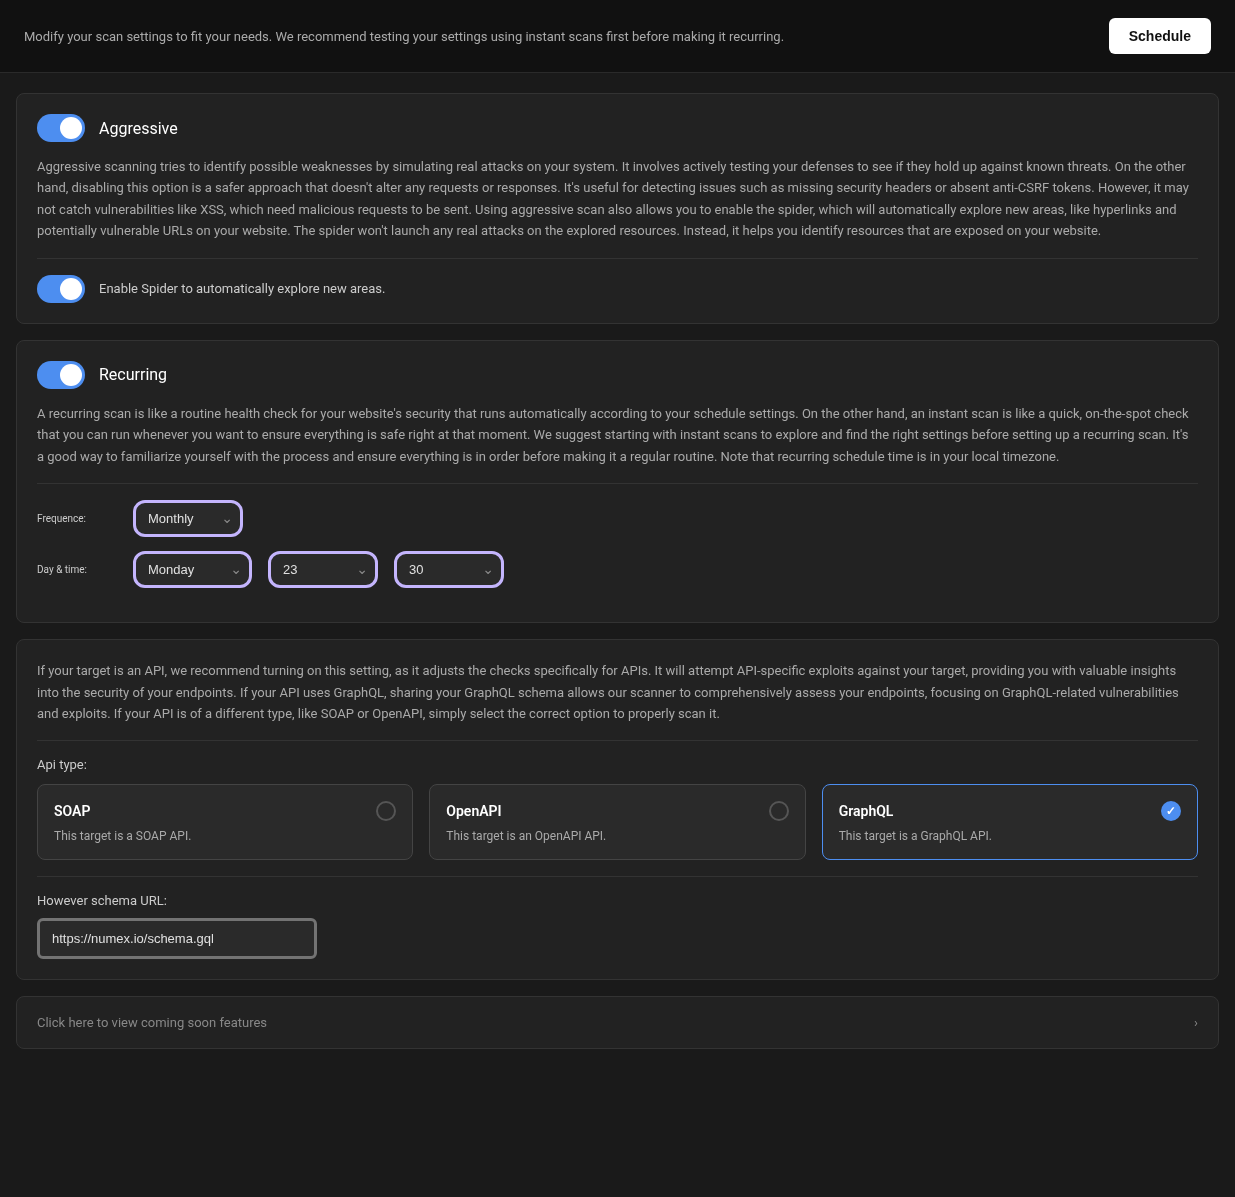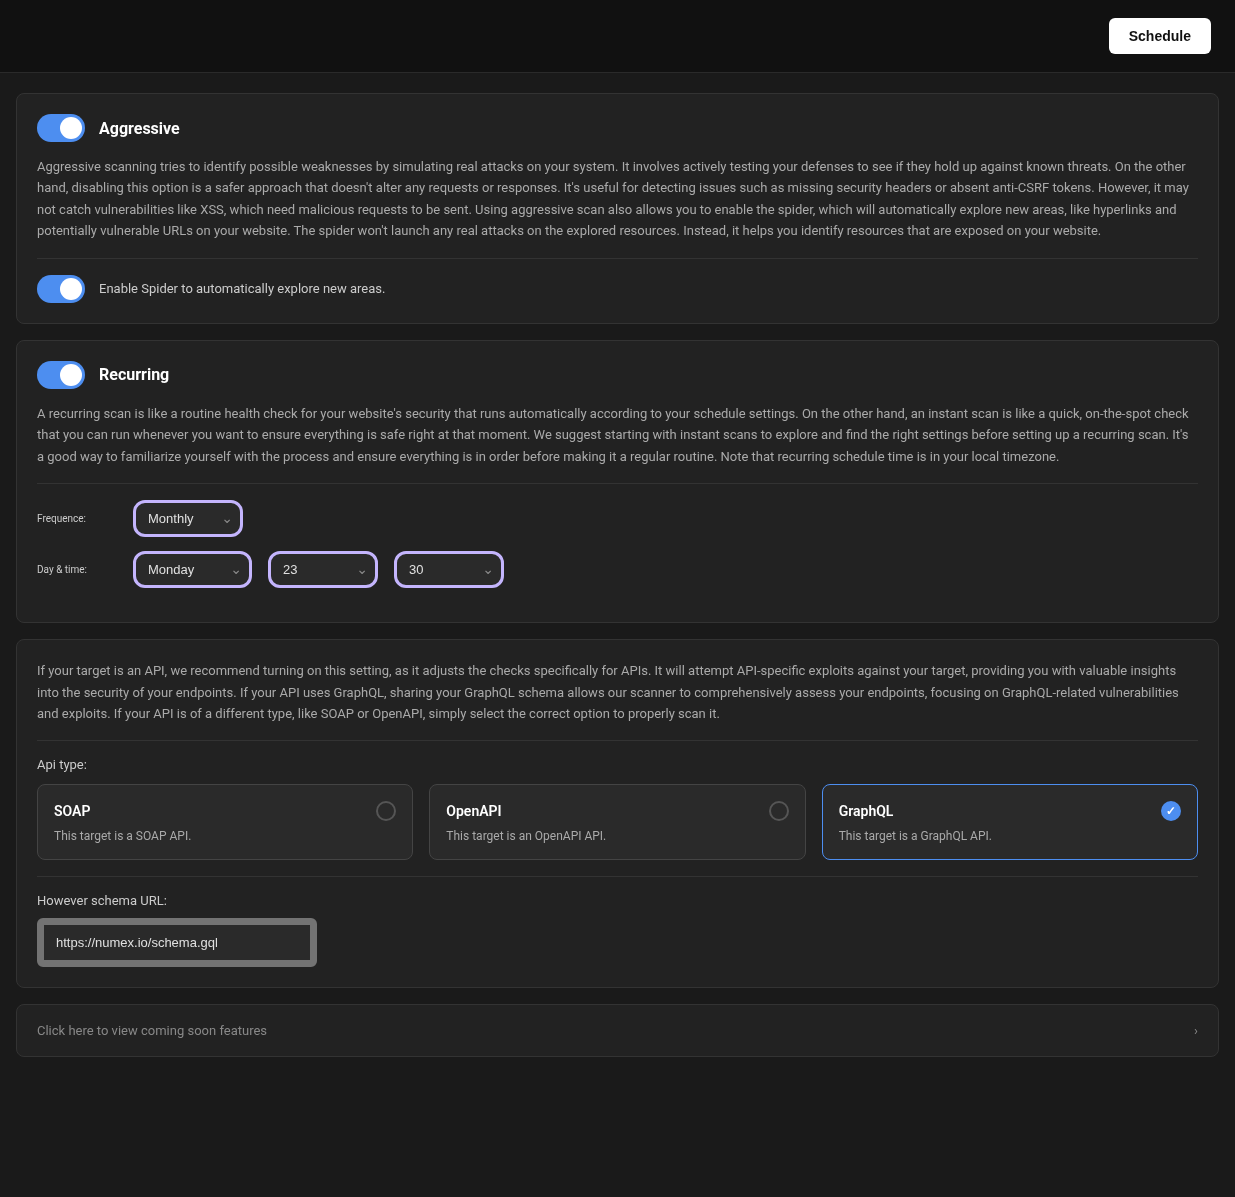"Modify your scan settings to" p { html: none -> <p>Modify your scan settings to fit your needs. We recommend testing your settings using instant scans first before making it recurring.</p> }
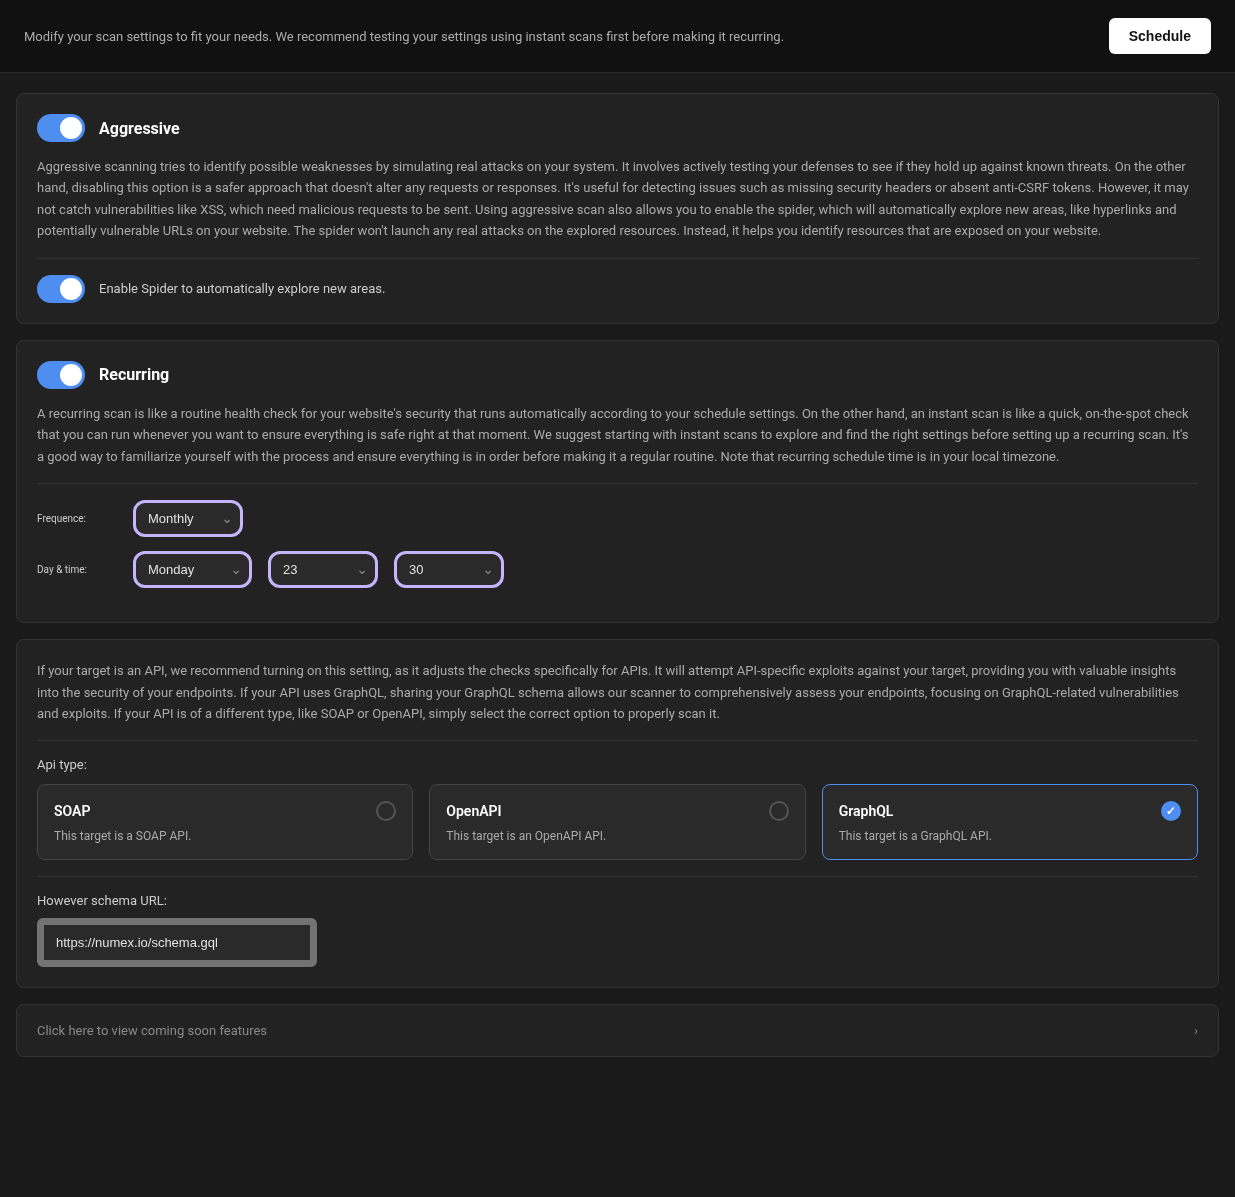"Aggressive" .card-header h2 { font-weight: 700 -> 400 }
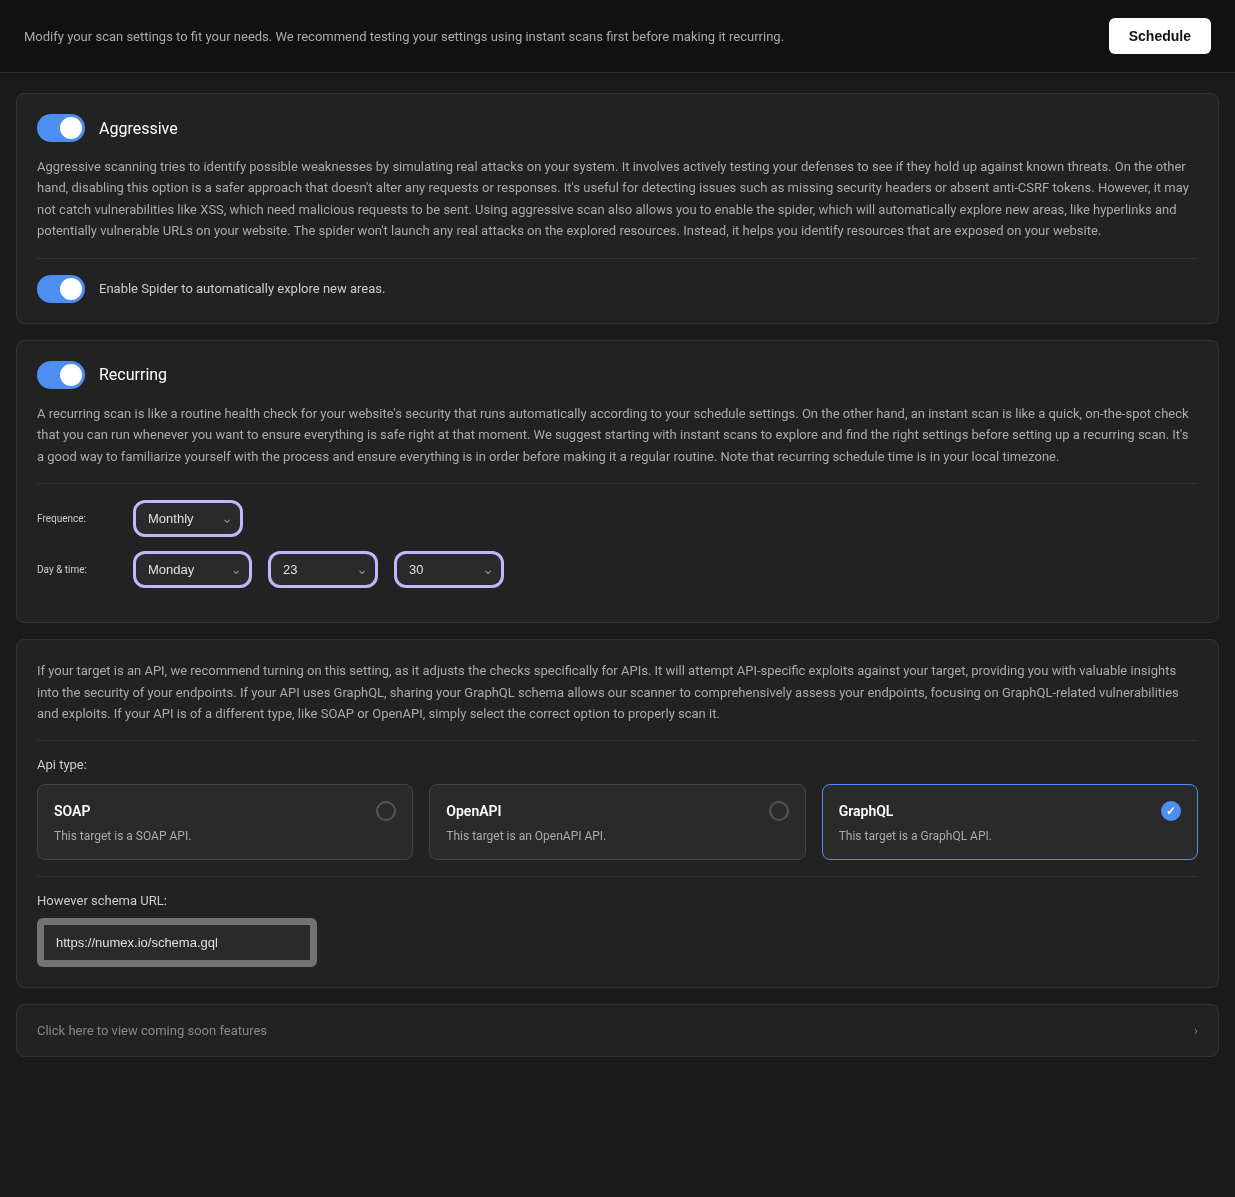"https://numex.io/schema.gql" .text-input { border: 7px solid #737373 -> 3px solid #737373 }
